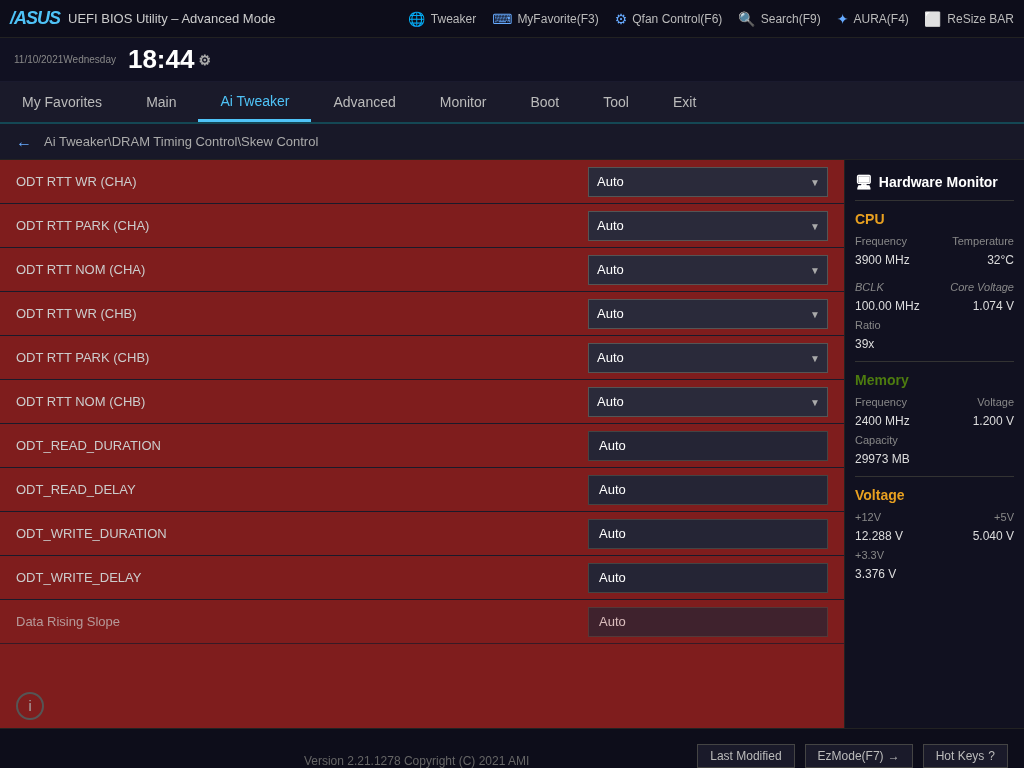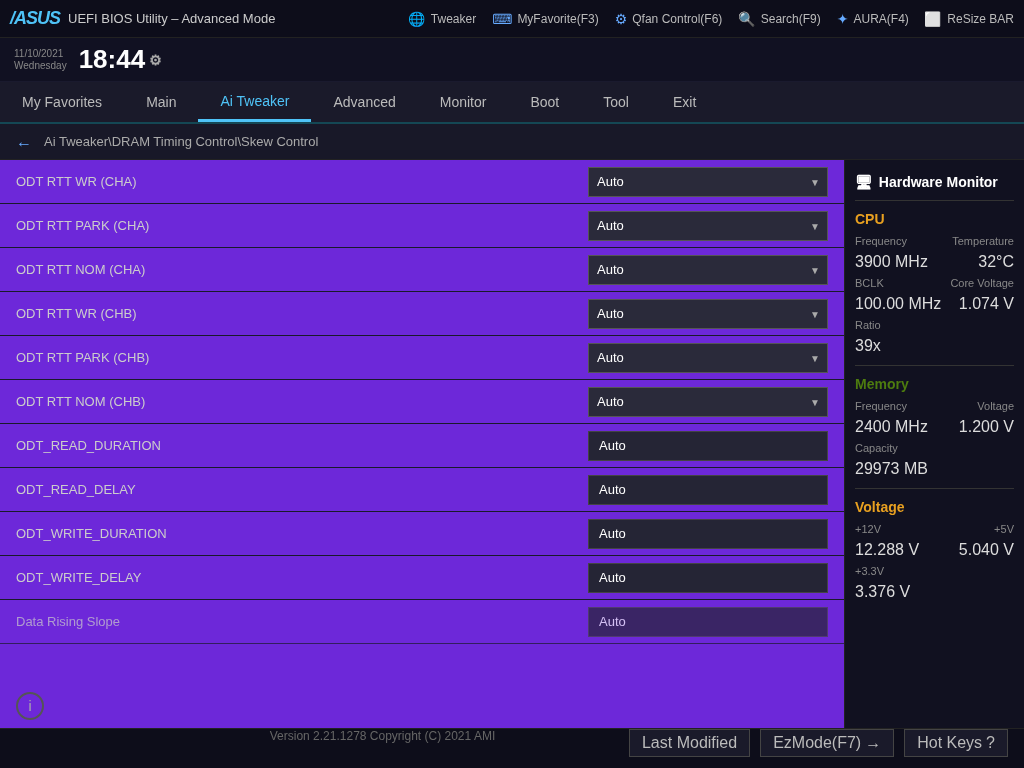"11/10/2021" .datetime { flex-direction: column -> row }
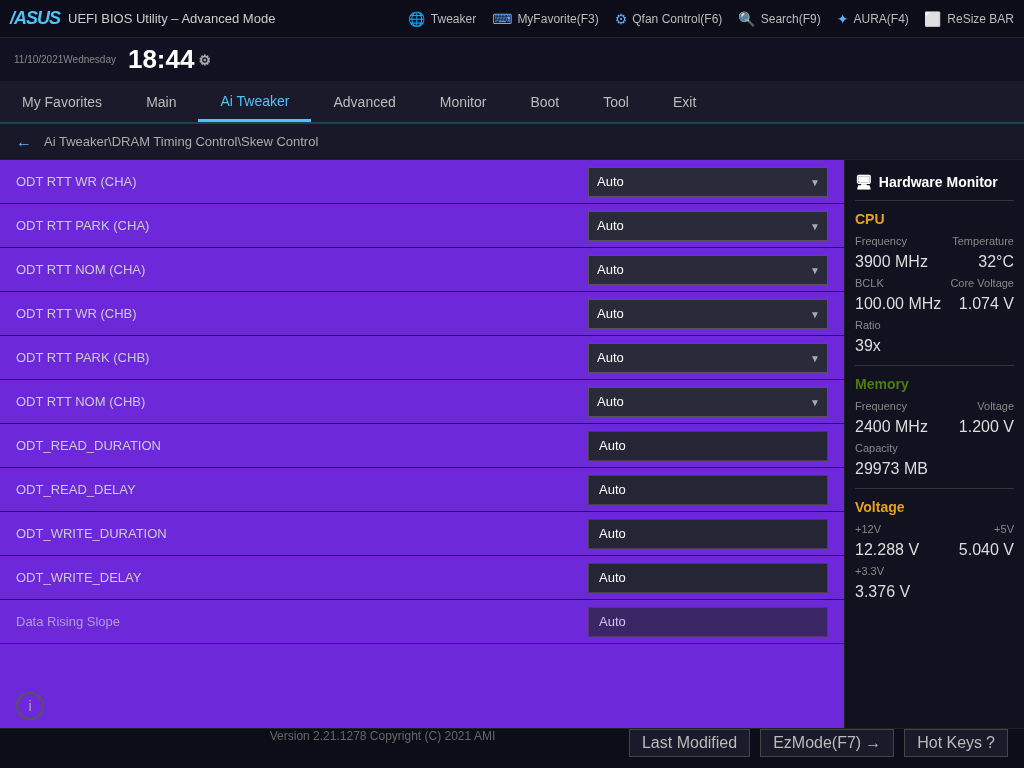"ODT RTT WR (CHA)" .settings-panel { background: #6d28d9 -> #7f1d1d }
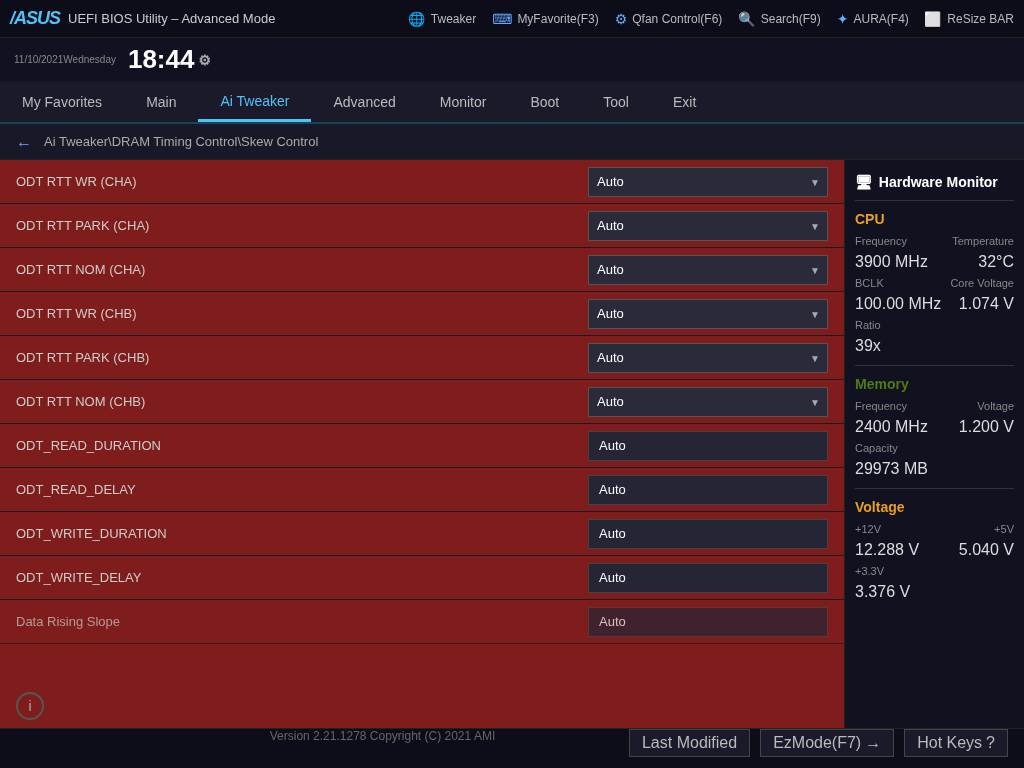"3900 MHz" .hw-value { font-size: 16px -> 12px }
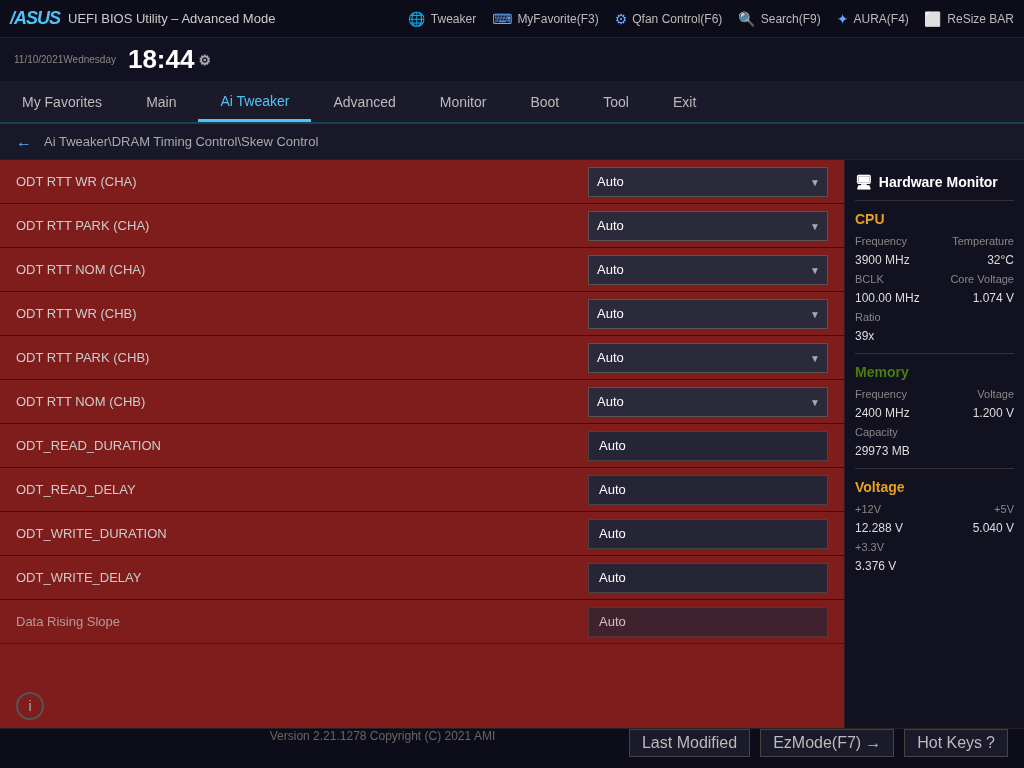"BCLK" div.hw-row { font-style: none -> italic; margin-top: 6px -> 14px }
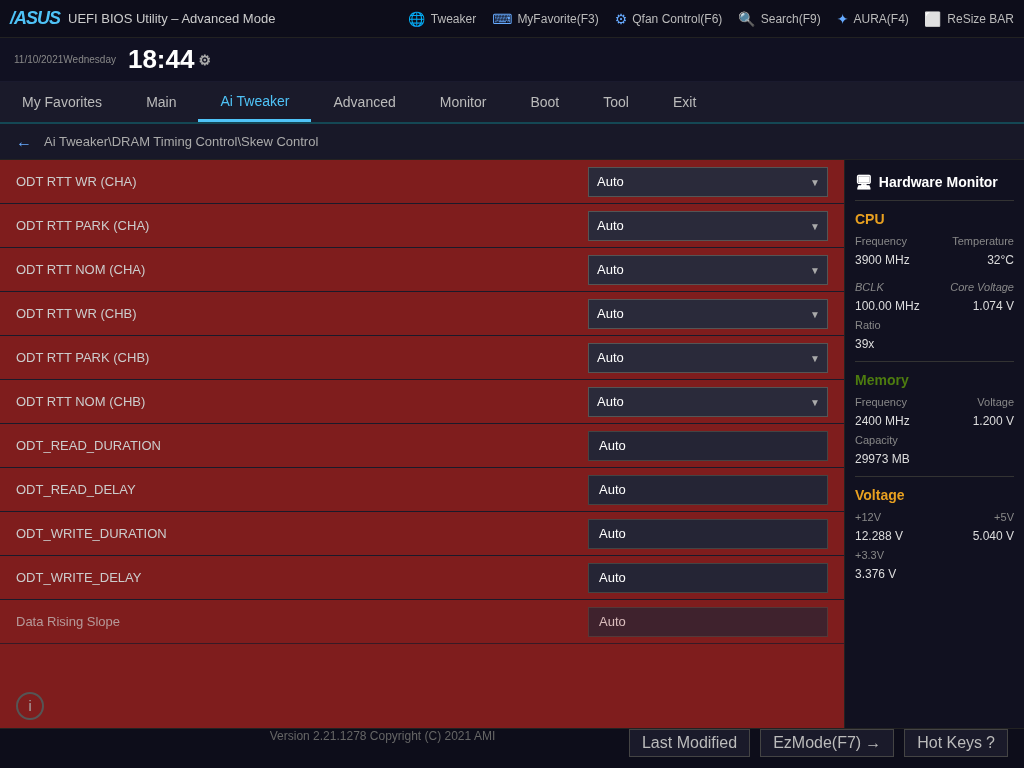"Version 2.21.1278 Copyright (C) 2021" .footer { align-items: flex-start -> flex-end }
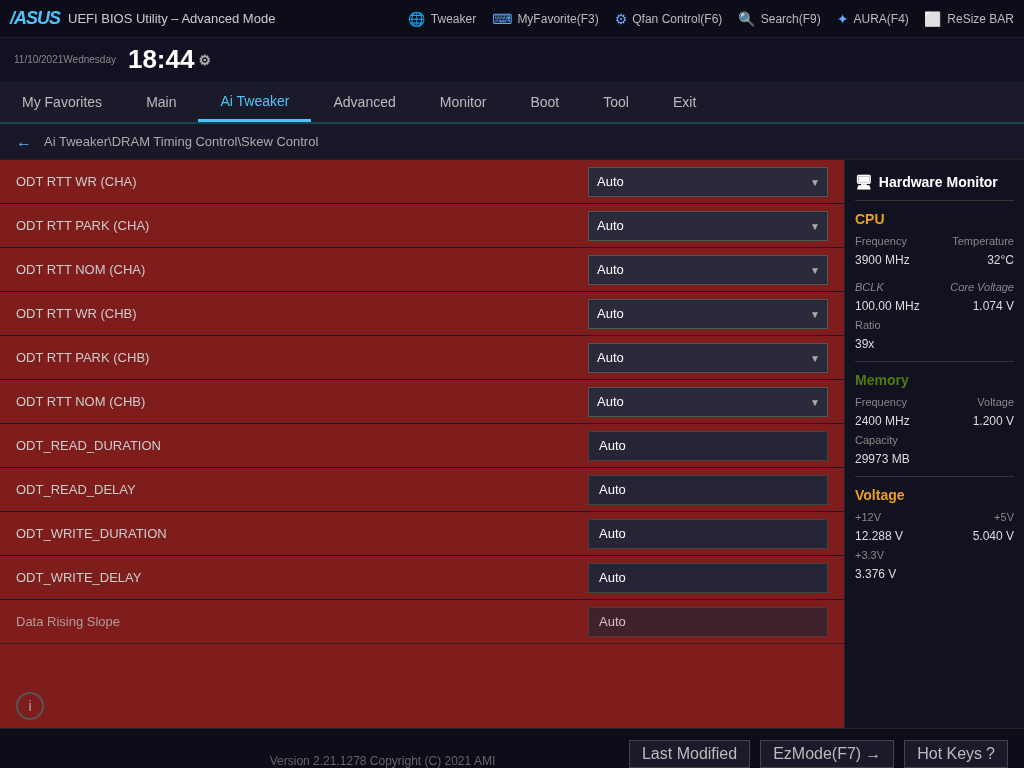"Last Modified" .footer-btn { font-size: 16px -> 12px }
